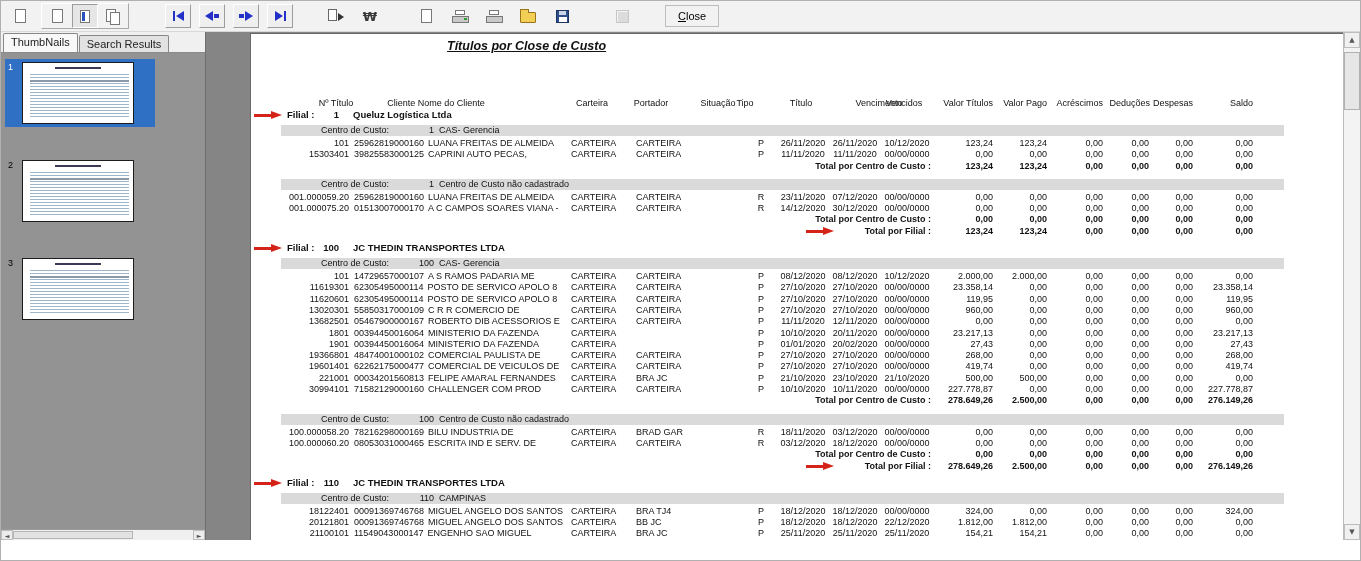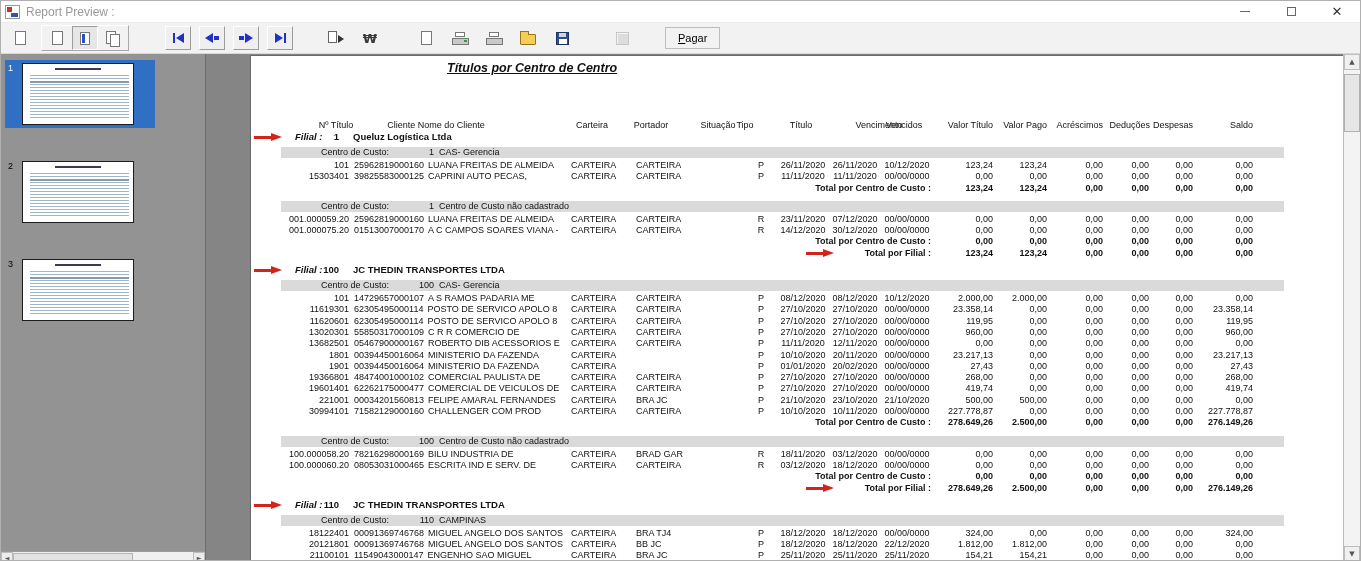"Report Preview :" div.titlebar { html: <div> <span></span> <span>Report Preview :</span> <div> <div> <span></span> </div> <div> <span></span> </div> <div> <span>✕</span> </div> </div> </div> -> none }
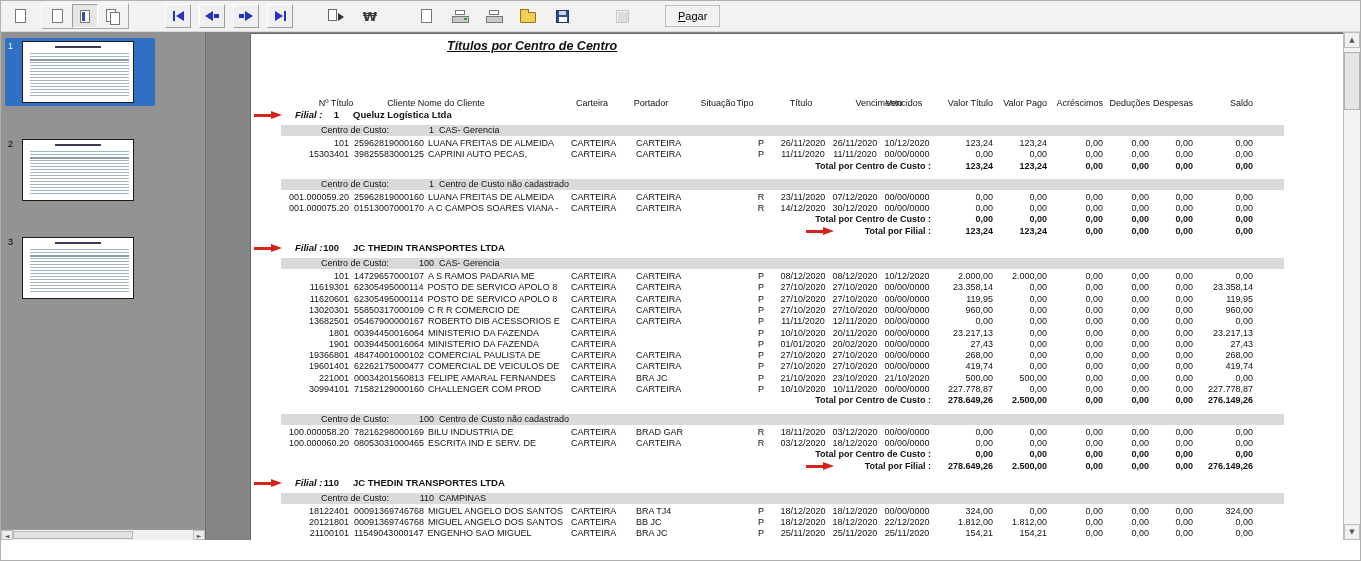"Pagar" span.lbl { text: Pagar -> Close }
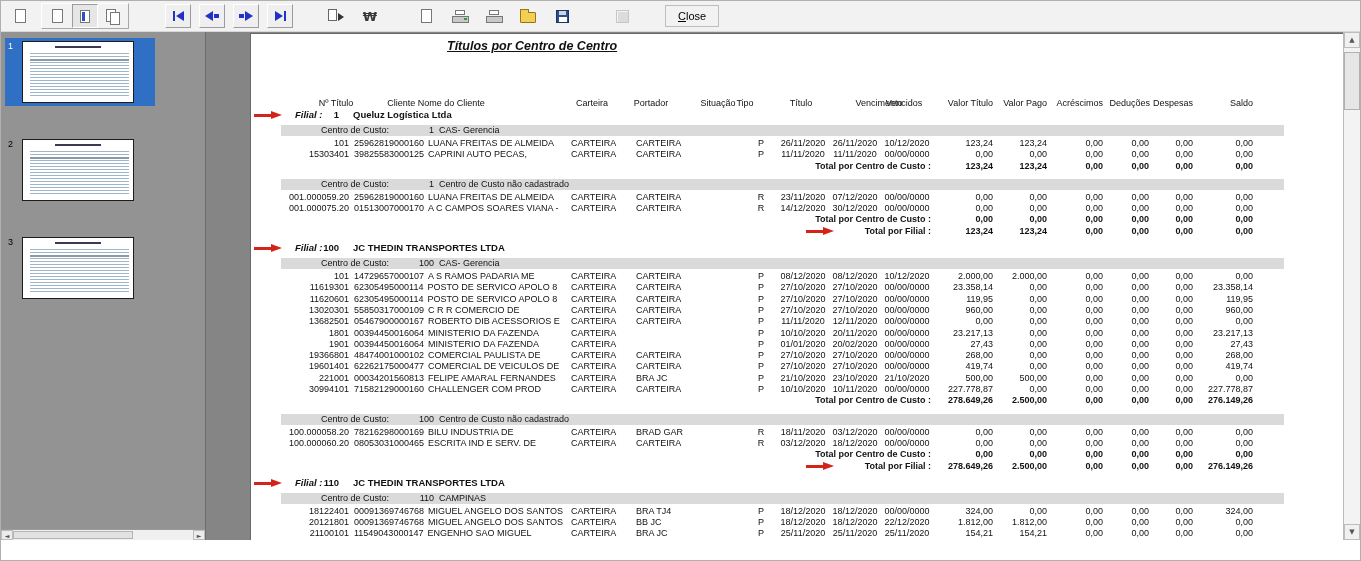"ThumbNails" div.tabs { html: none -> <div> <div>ThumbNails</div> <div>Search Results</div> </div> }
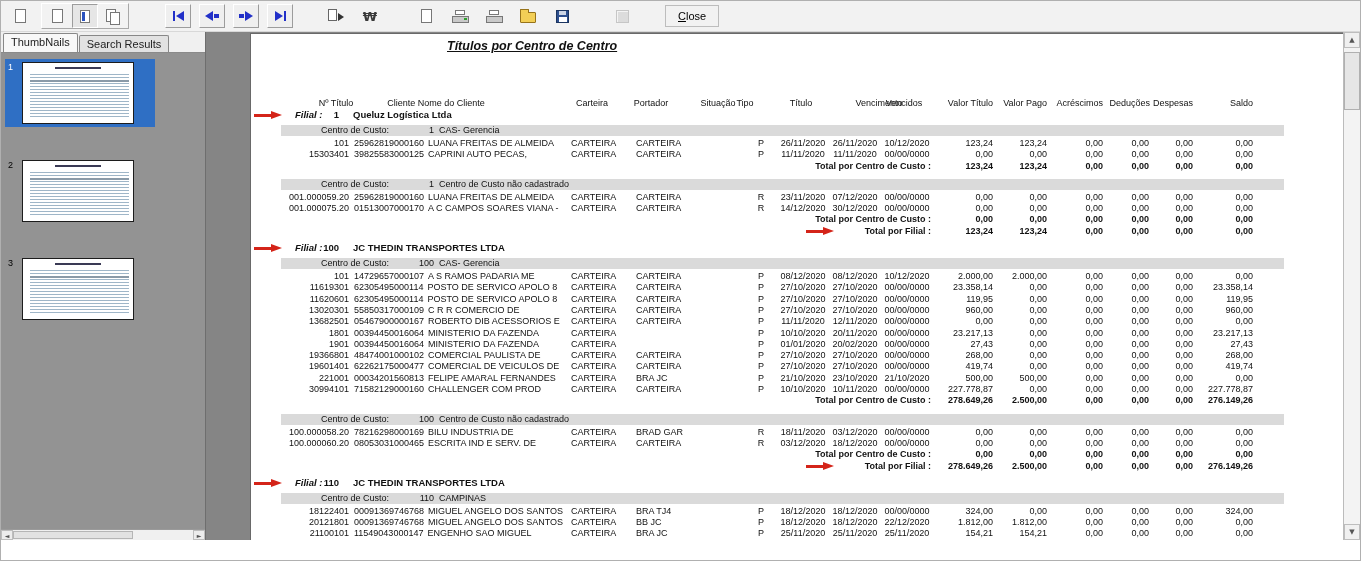"Títulos por Centro de Centro" div.rpt-title { text: Centro de Centro -> Close de Custo }
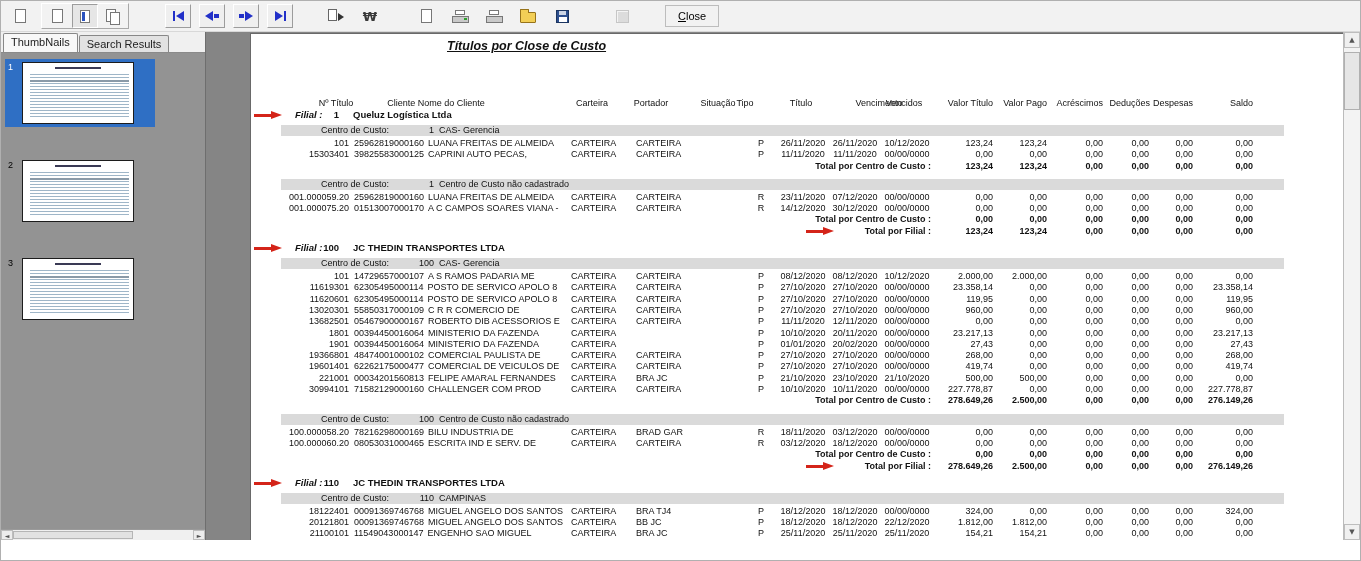"Valor Título" span.cell { text: Título -> Títulos }
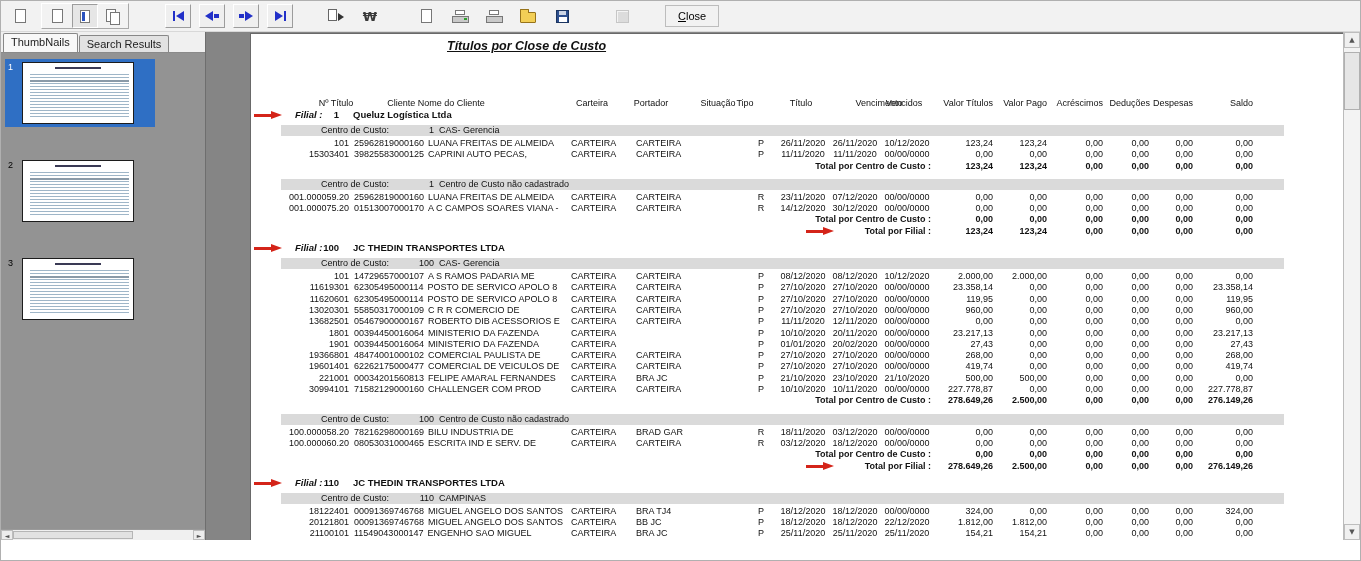"Filial :" .h-label { font-style: italic -> none; left: 14px -> 6px }
